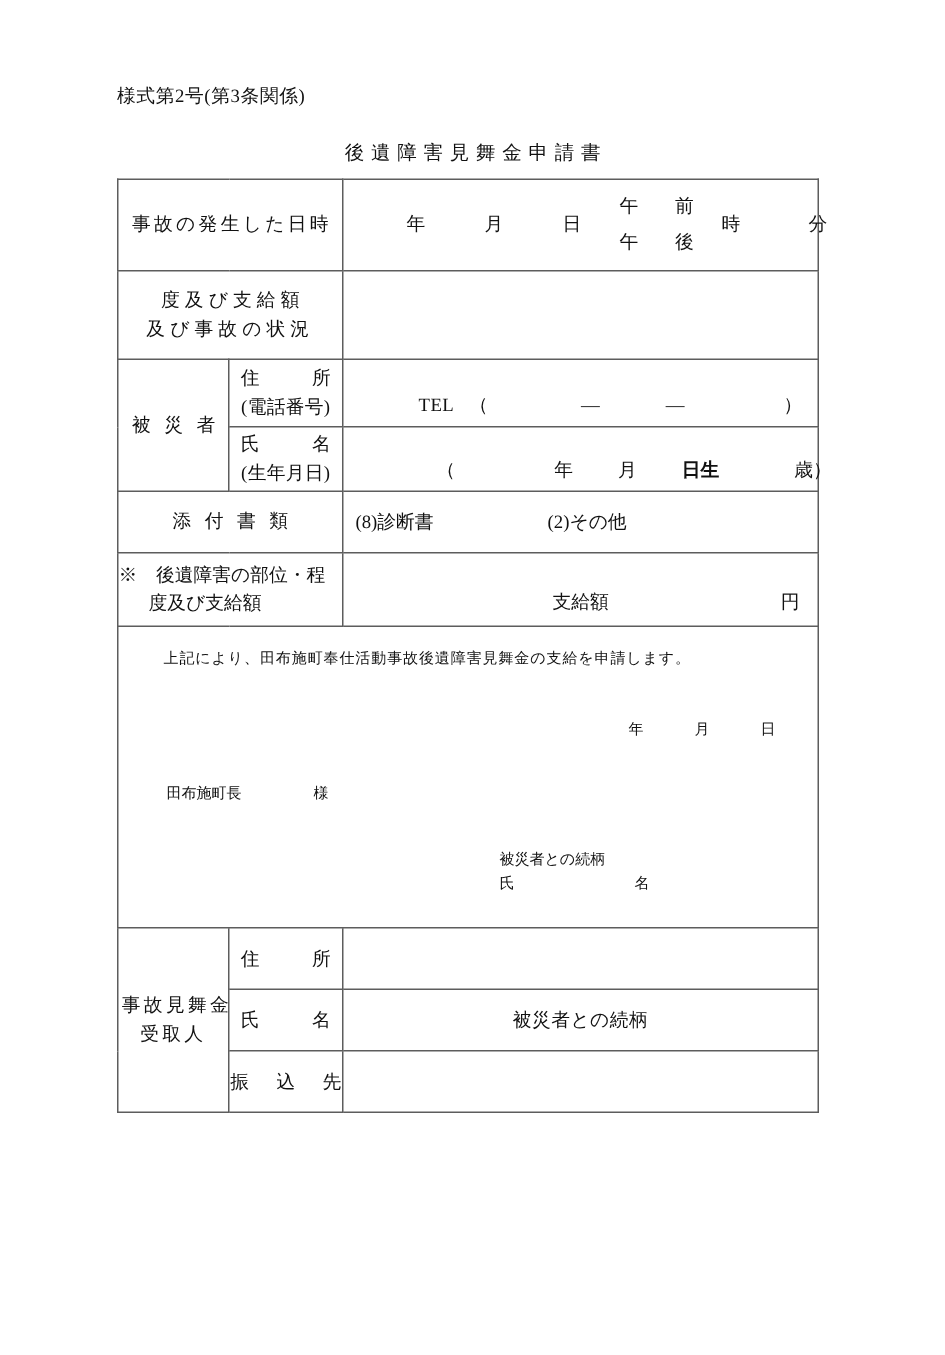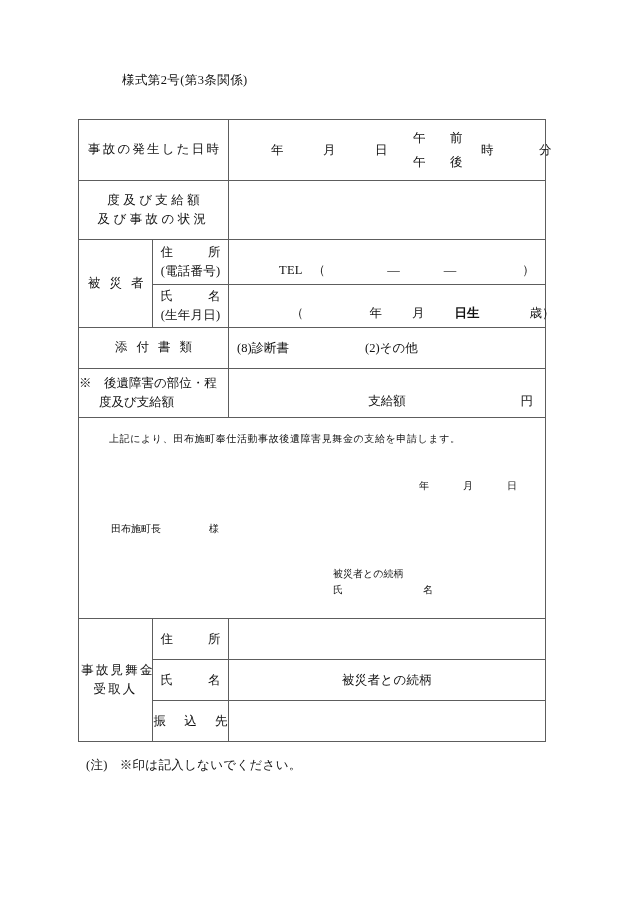"様式第2号(第3条関係)" .form-no { margin-left: 44px -> none; top: 72px -> 56px }
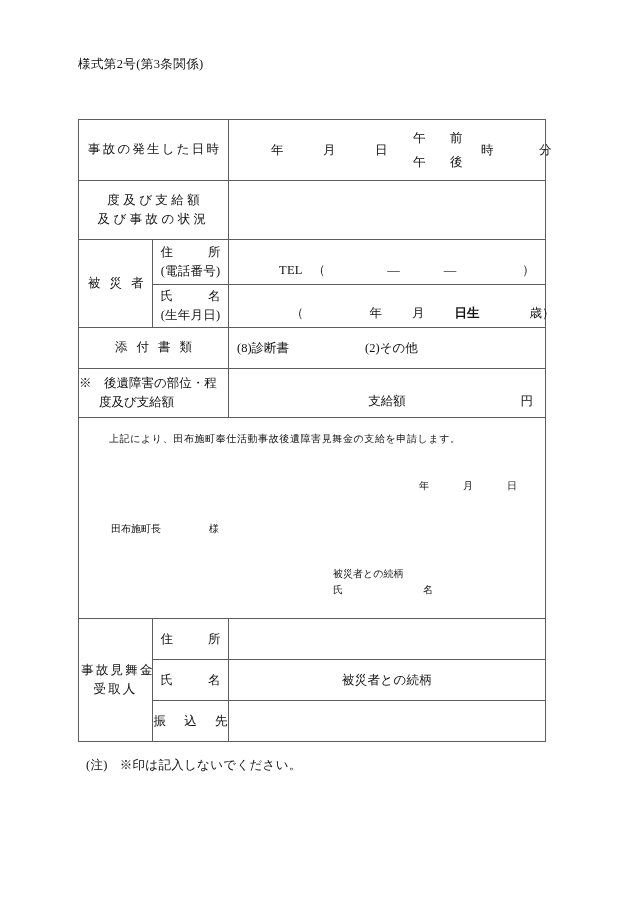"後遺障害見舞金申請書" div.doc-title { html: none -> <div>後遺障害見舞金申請書</div> }
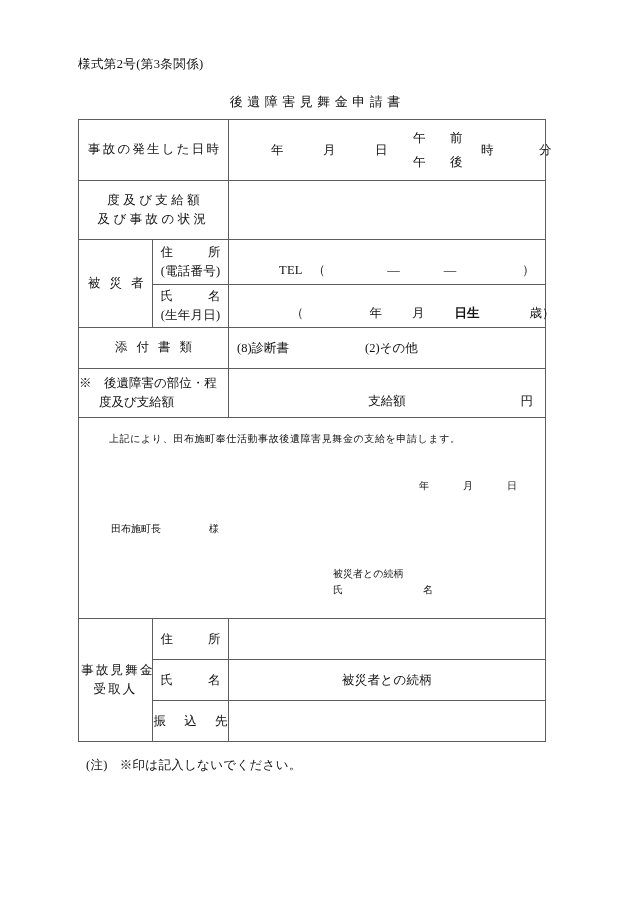"(注) ※印は記入しないでください。" div.footnote { html: <div> <span>(注)</span><span>※印は記入しないでください。</span> </div> -> none }
